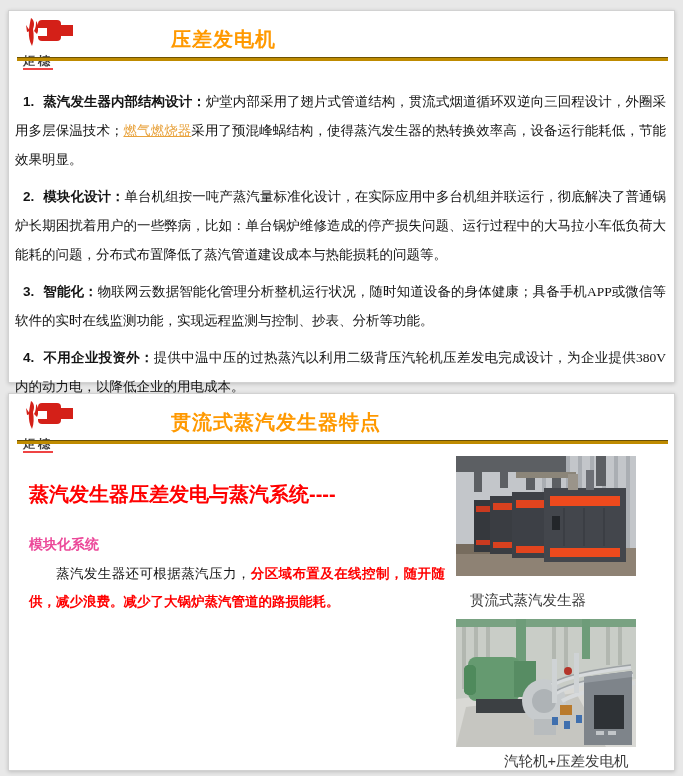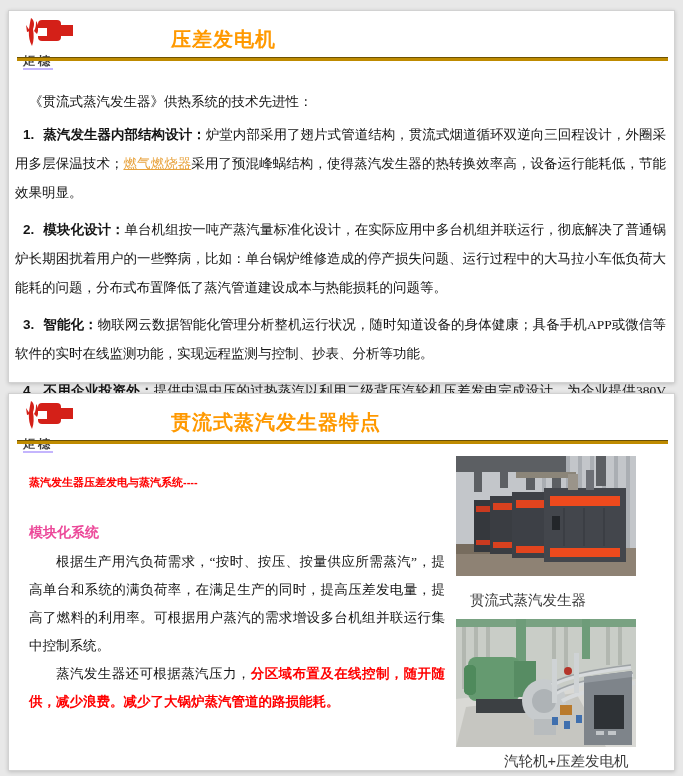"炬橞" .logo-text { border-bottom: 2px solid #c4b5fd -> 2px solid #ef4444 }
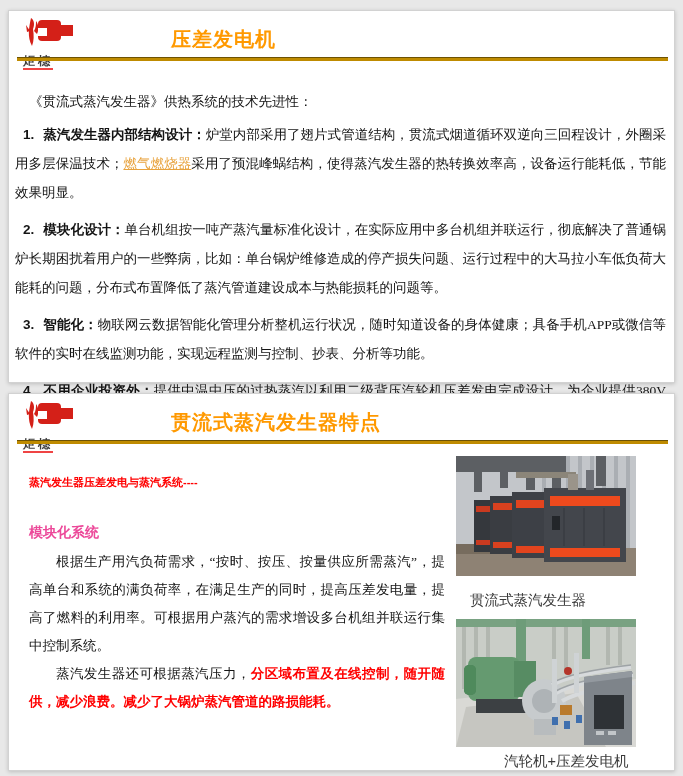"《贯流式蒸汽发生器》供热系统的技术先进性：" p.intro { html: <p>《贯流式蒸汽发生器》供热系统的技术先进性：</p> -> none }
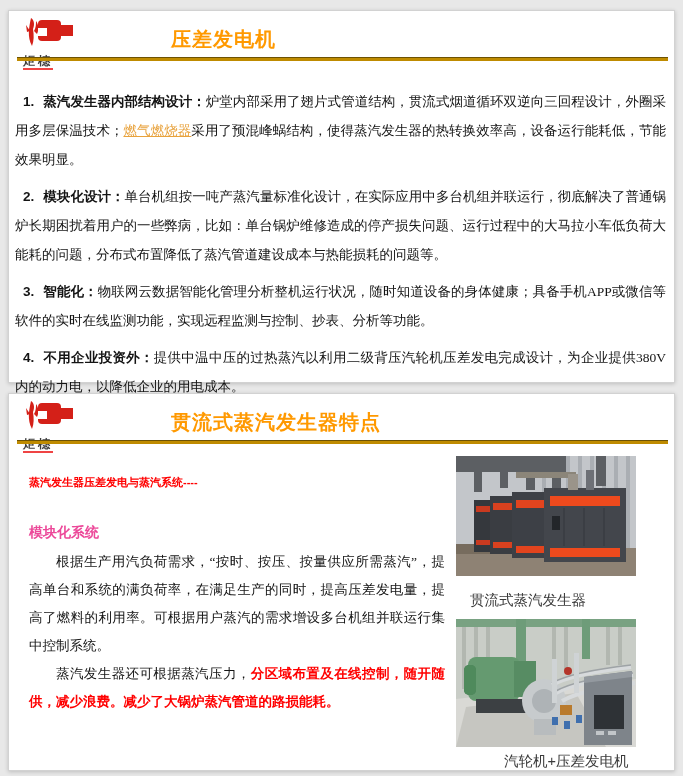"蒸汽发生器压差发电与蒸汽系统----" .red-head { font-size: 11px -> 20px; margin: 0 0 10px 0 -> 12px 0 10px 0 }
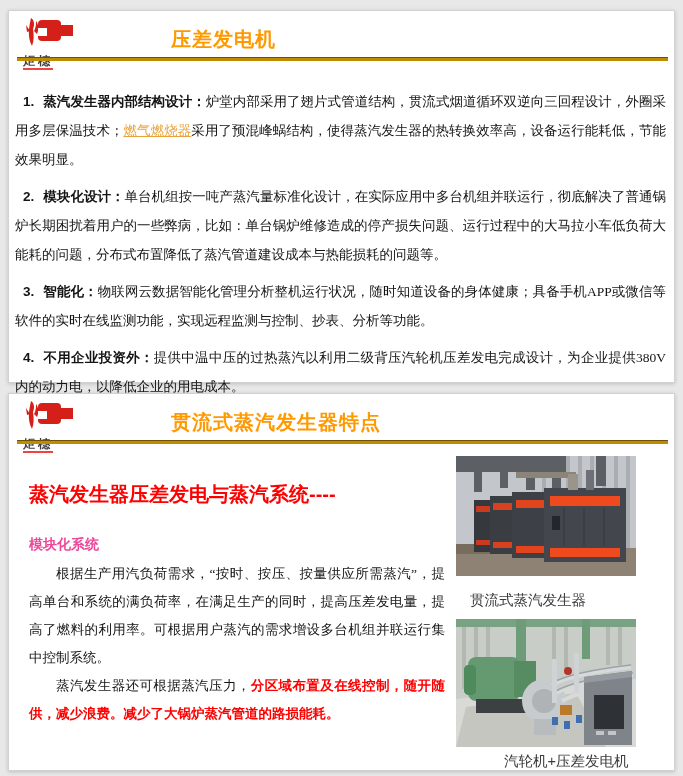"根据生产用汽负荷需求，“按时、按压、按量供应所需蒸汽”，提高单台和系统的满负荷率" p { html: <p>根据生产用汽负荷需求，“按时、按压、按量供应所需蒸汽”，提高单台和系统的满负荷率，在满足生产的同时，提高压差发电量，提高了燃料的利用率。可根据用户蒸汽的需求增设多台机组并联运行集中控制系统。</p> -> none }
